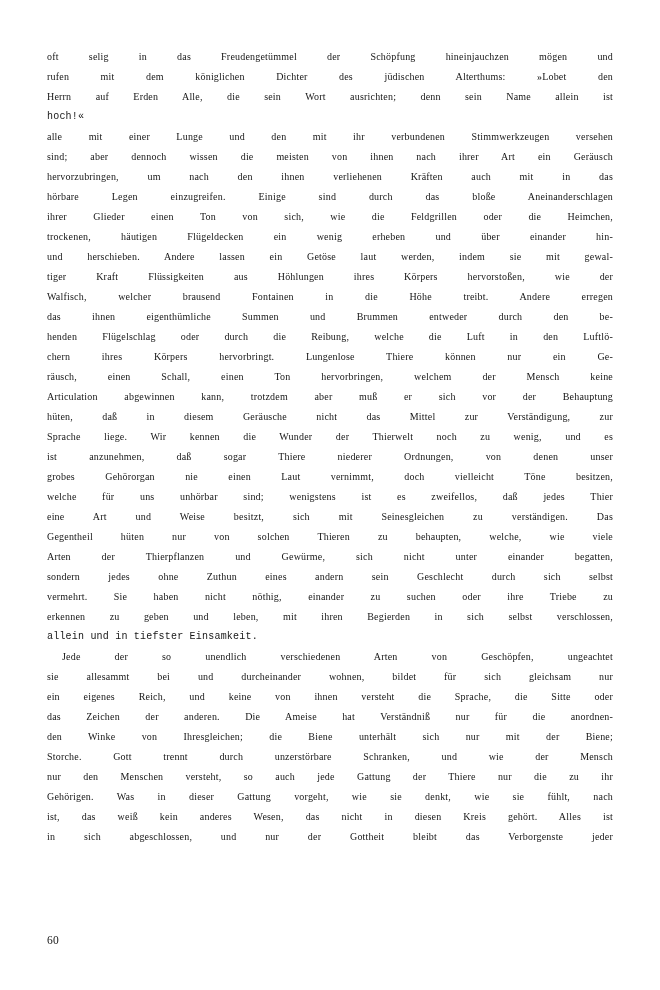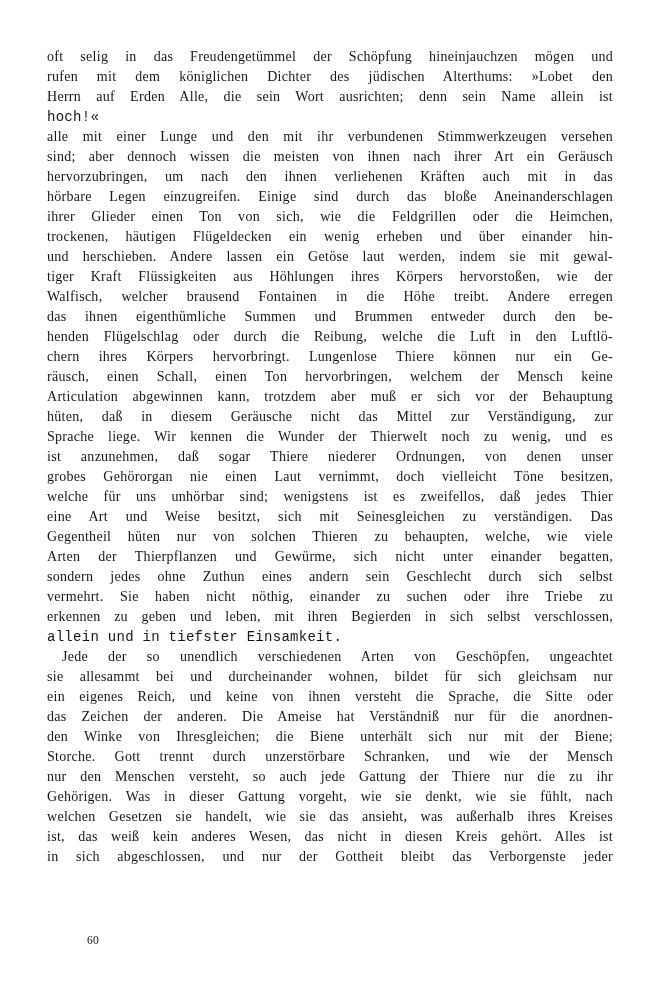"oft selig in das Freudengetümmel" .line { font-size: 14px -> 10px }
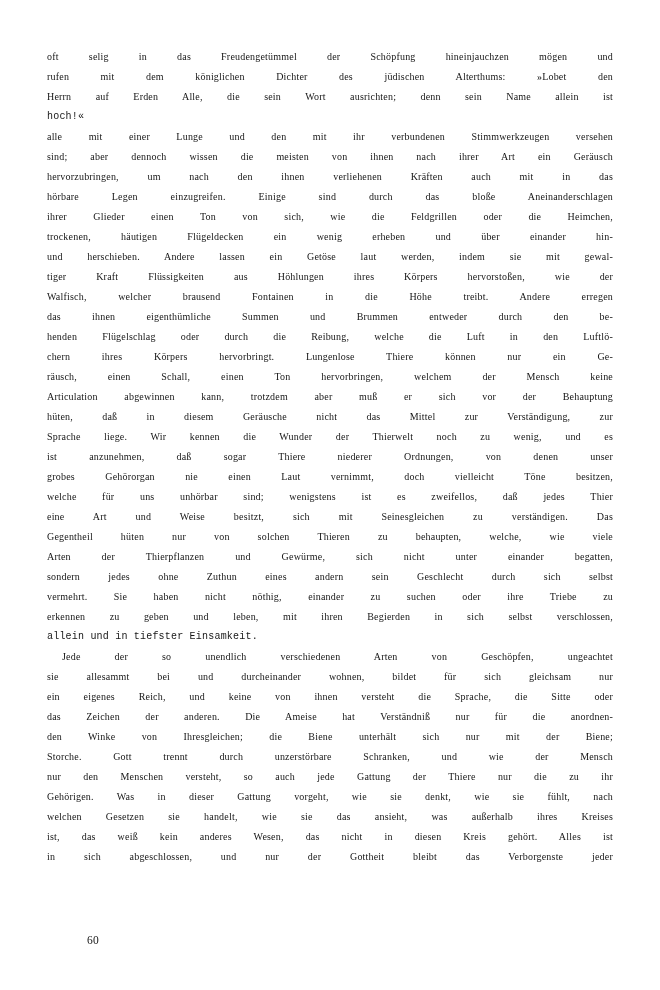"welchen Gesetzen sie handelt, wie" div.line { html: <div>welchen Gesetzen sie handelt, wie sie das ansieht, was außerhalb ihres Kreises</div> -> none }
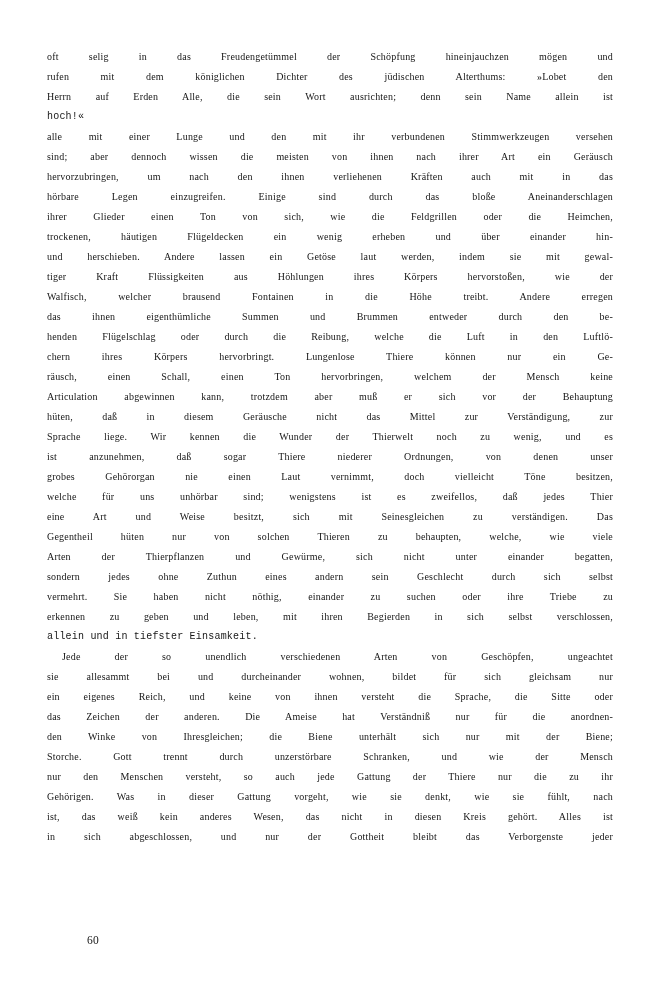"60" .pagenum { margin-left: 40px -> none }
